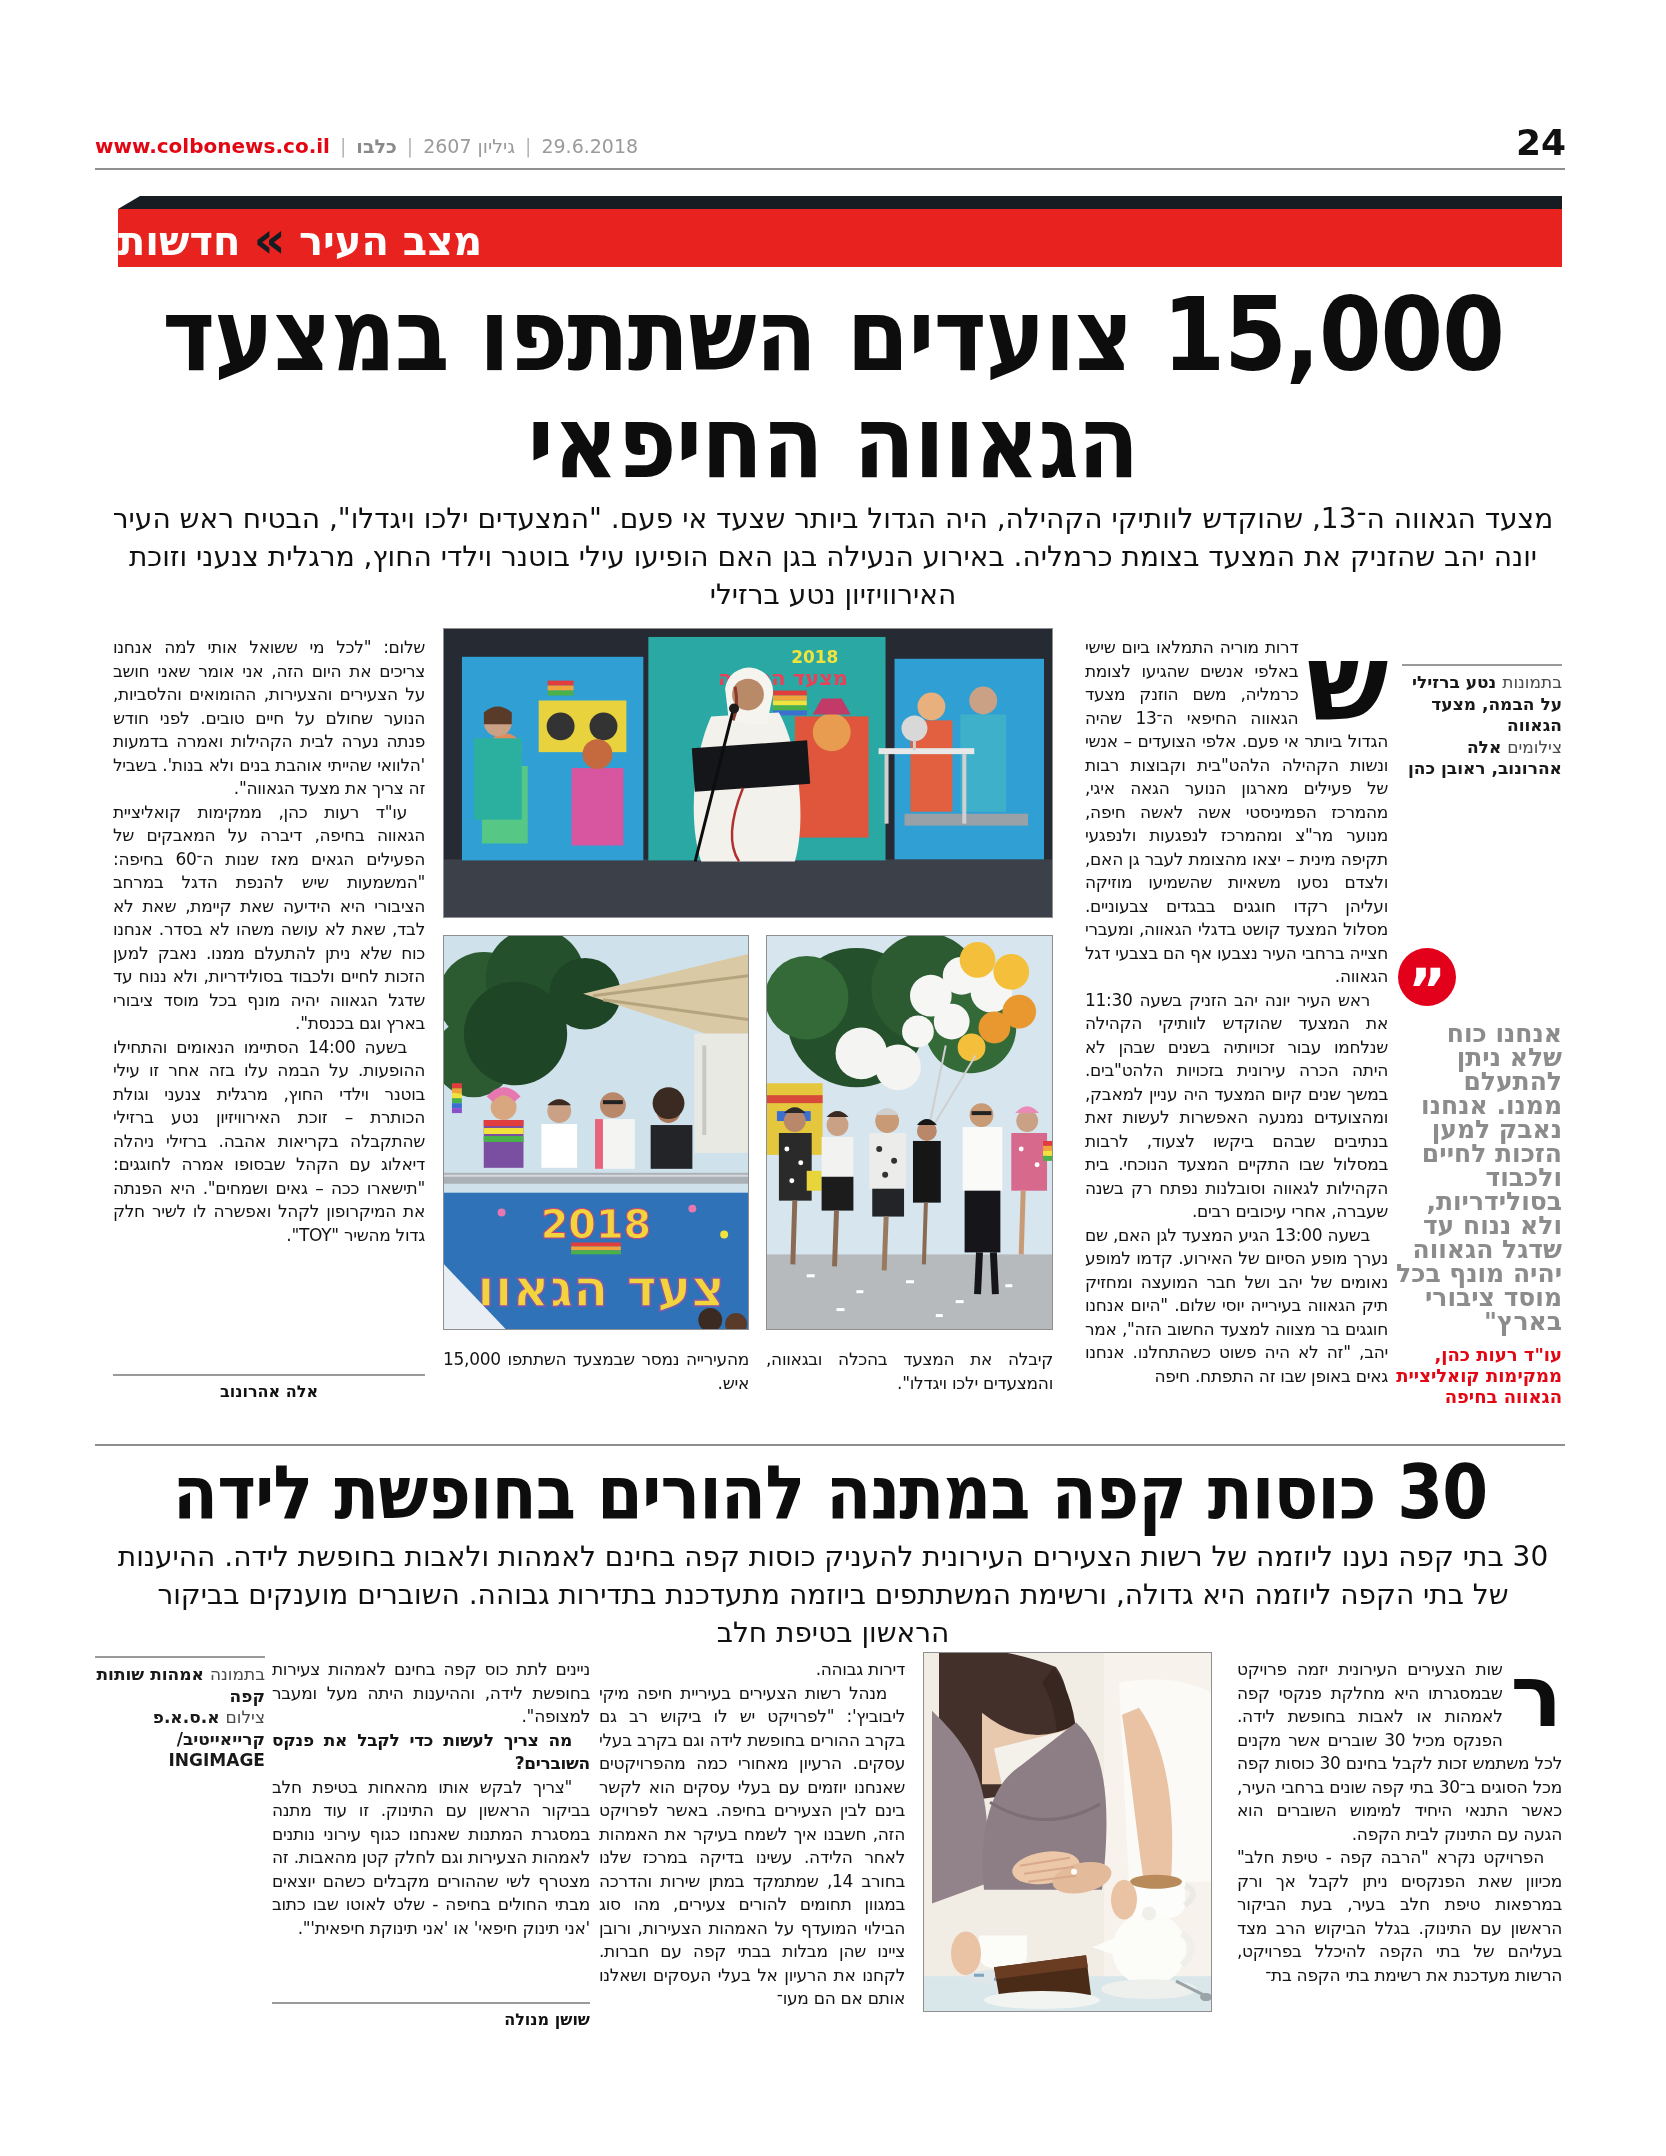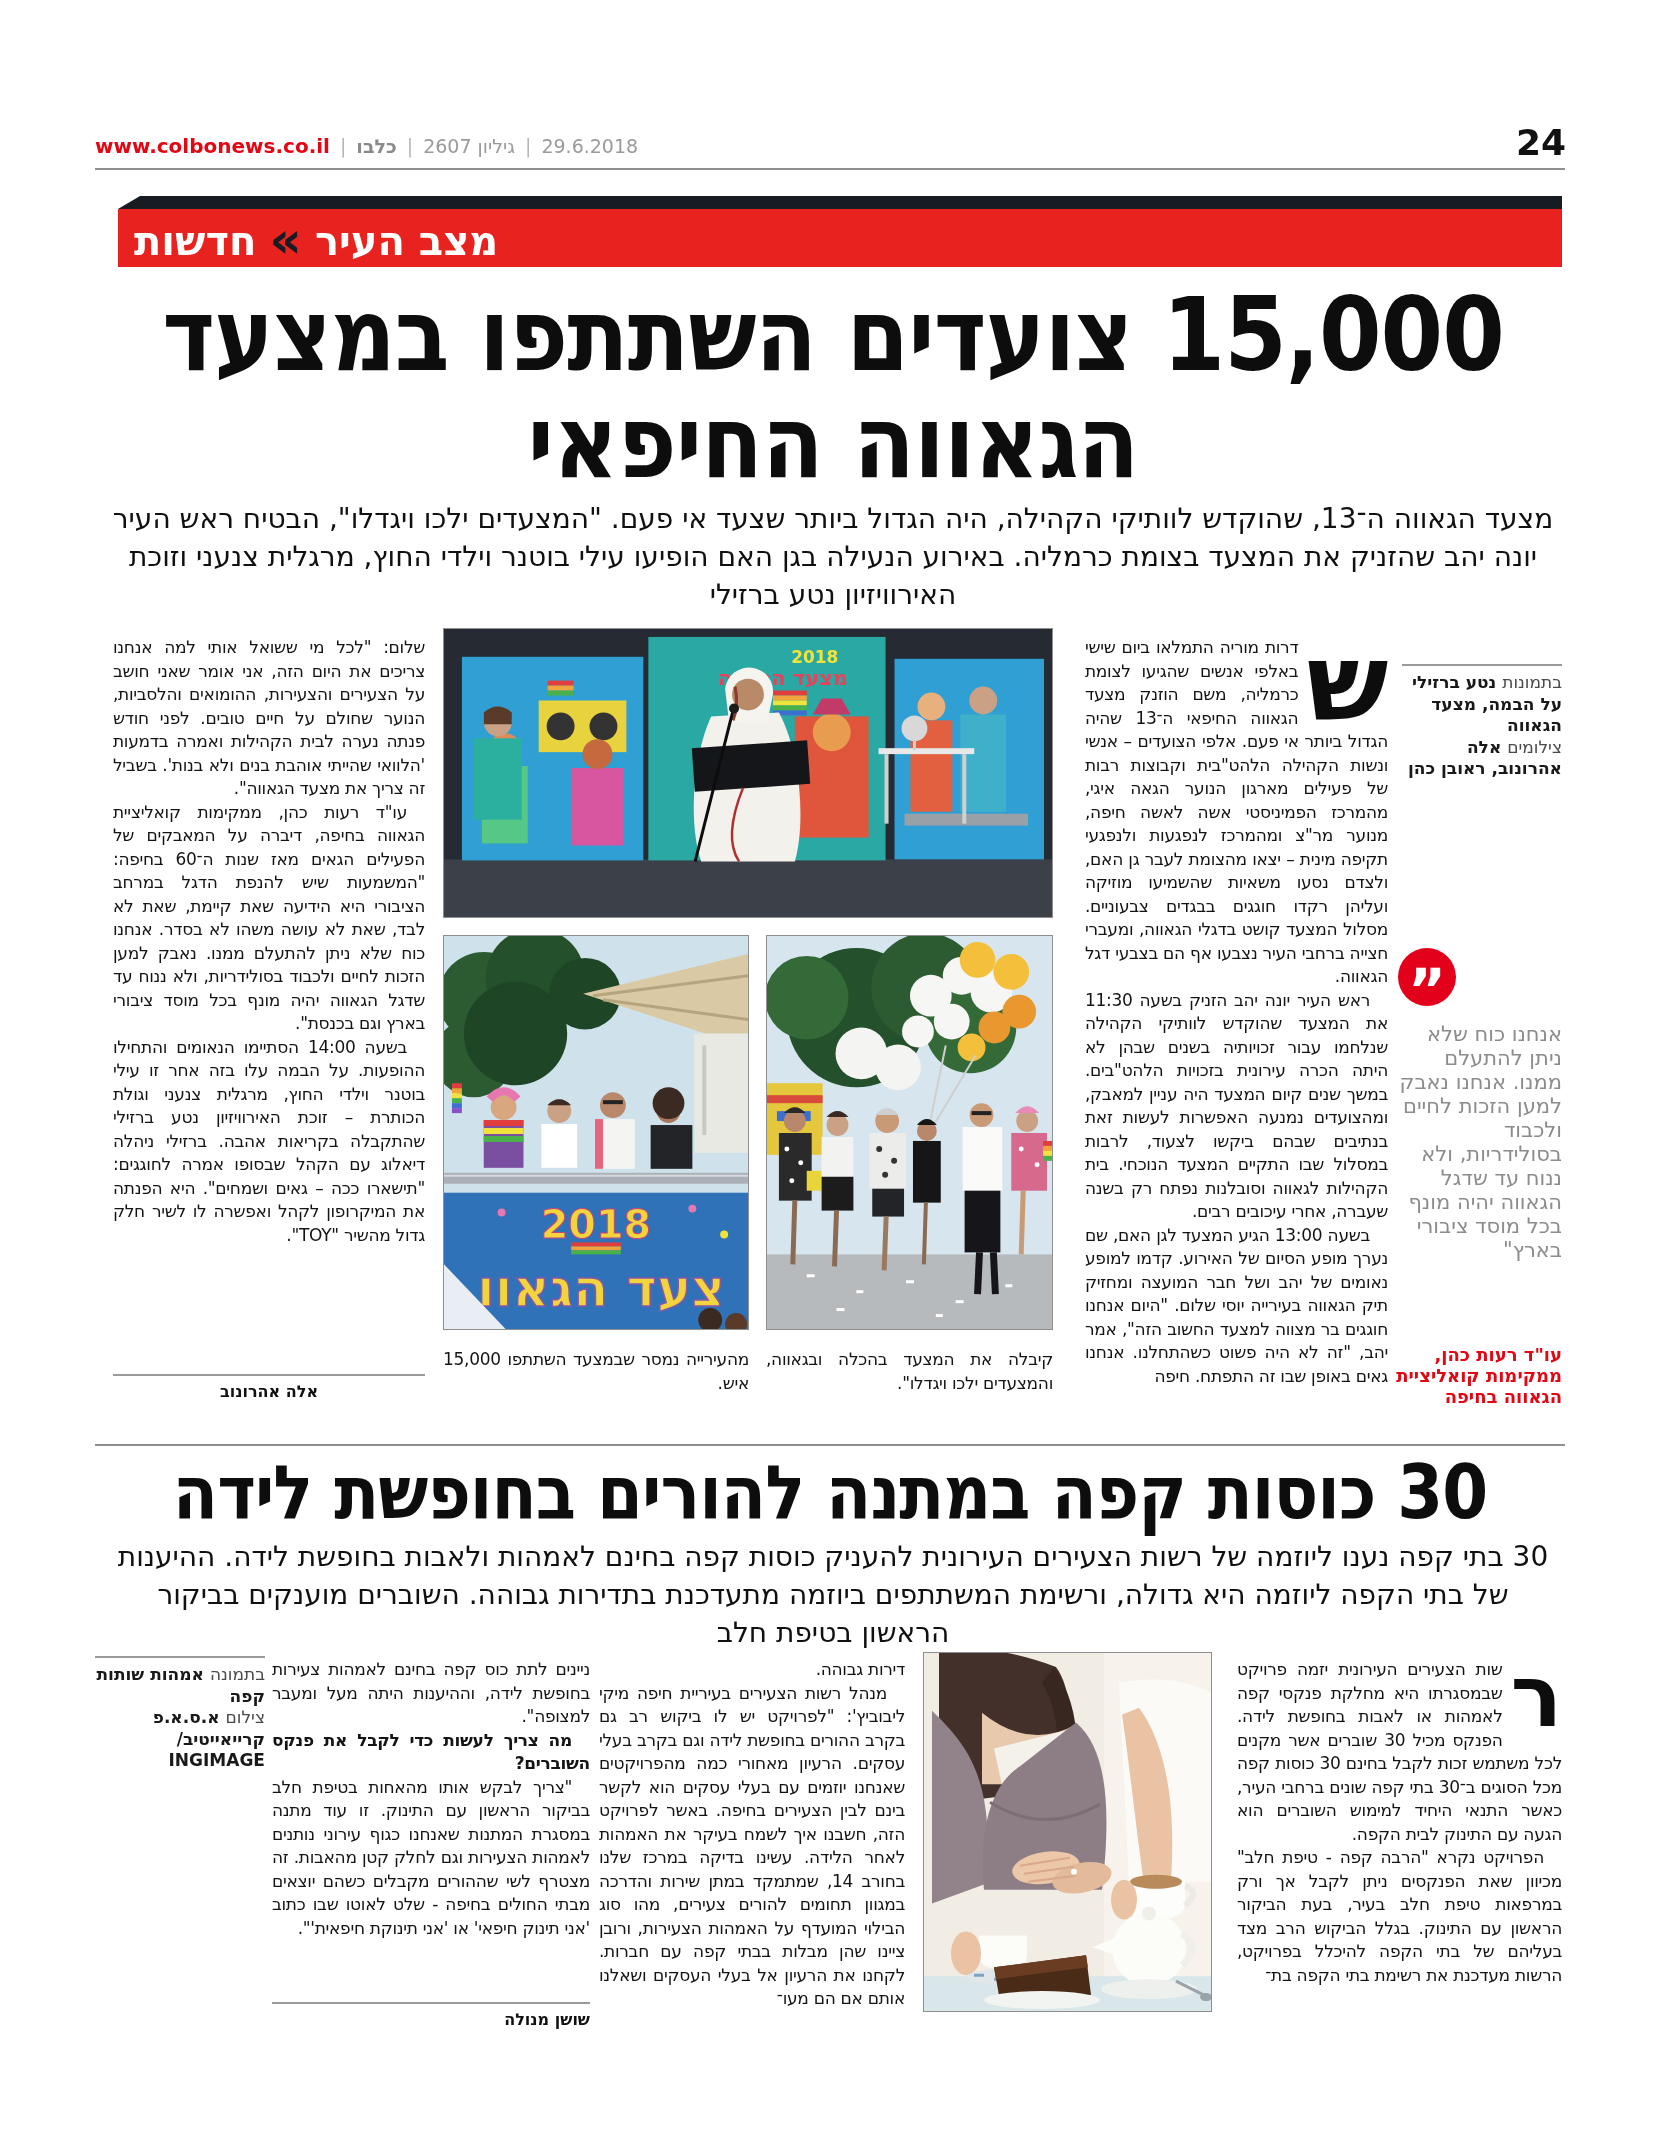"מצב העיר « חדשות" .section-banner { padding-left: 16px -> none }
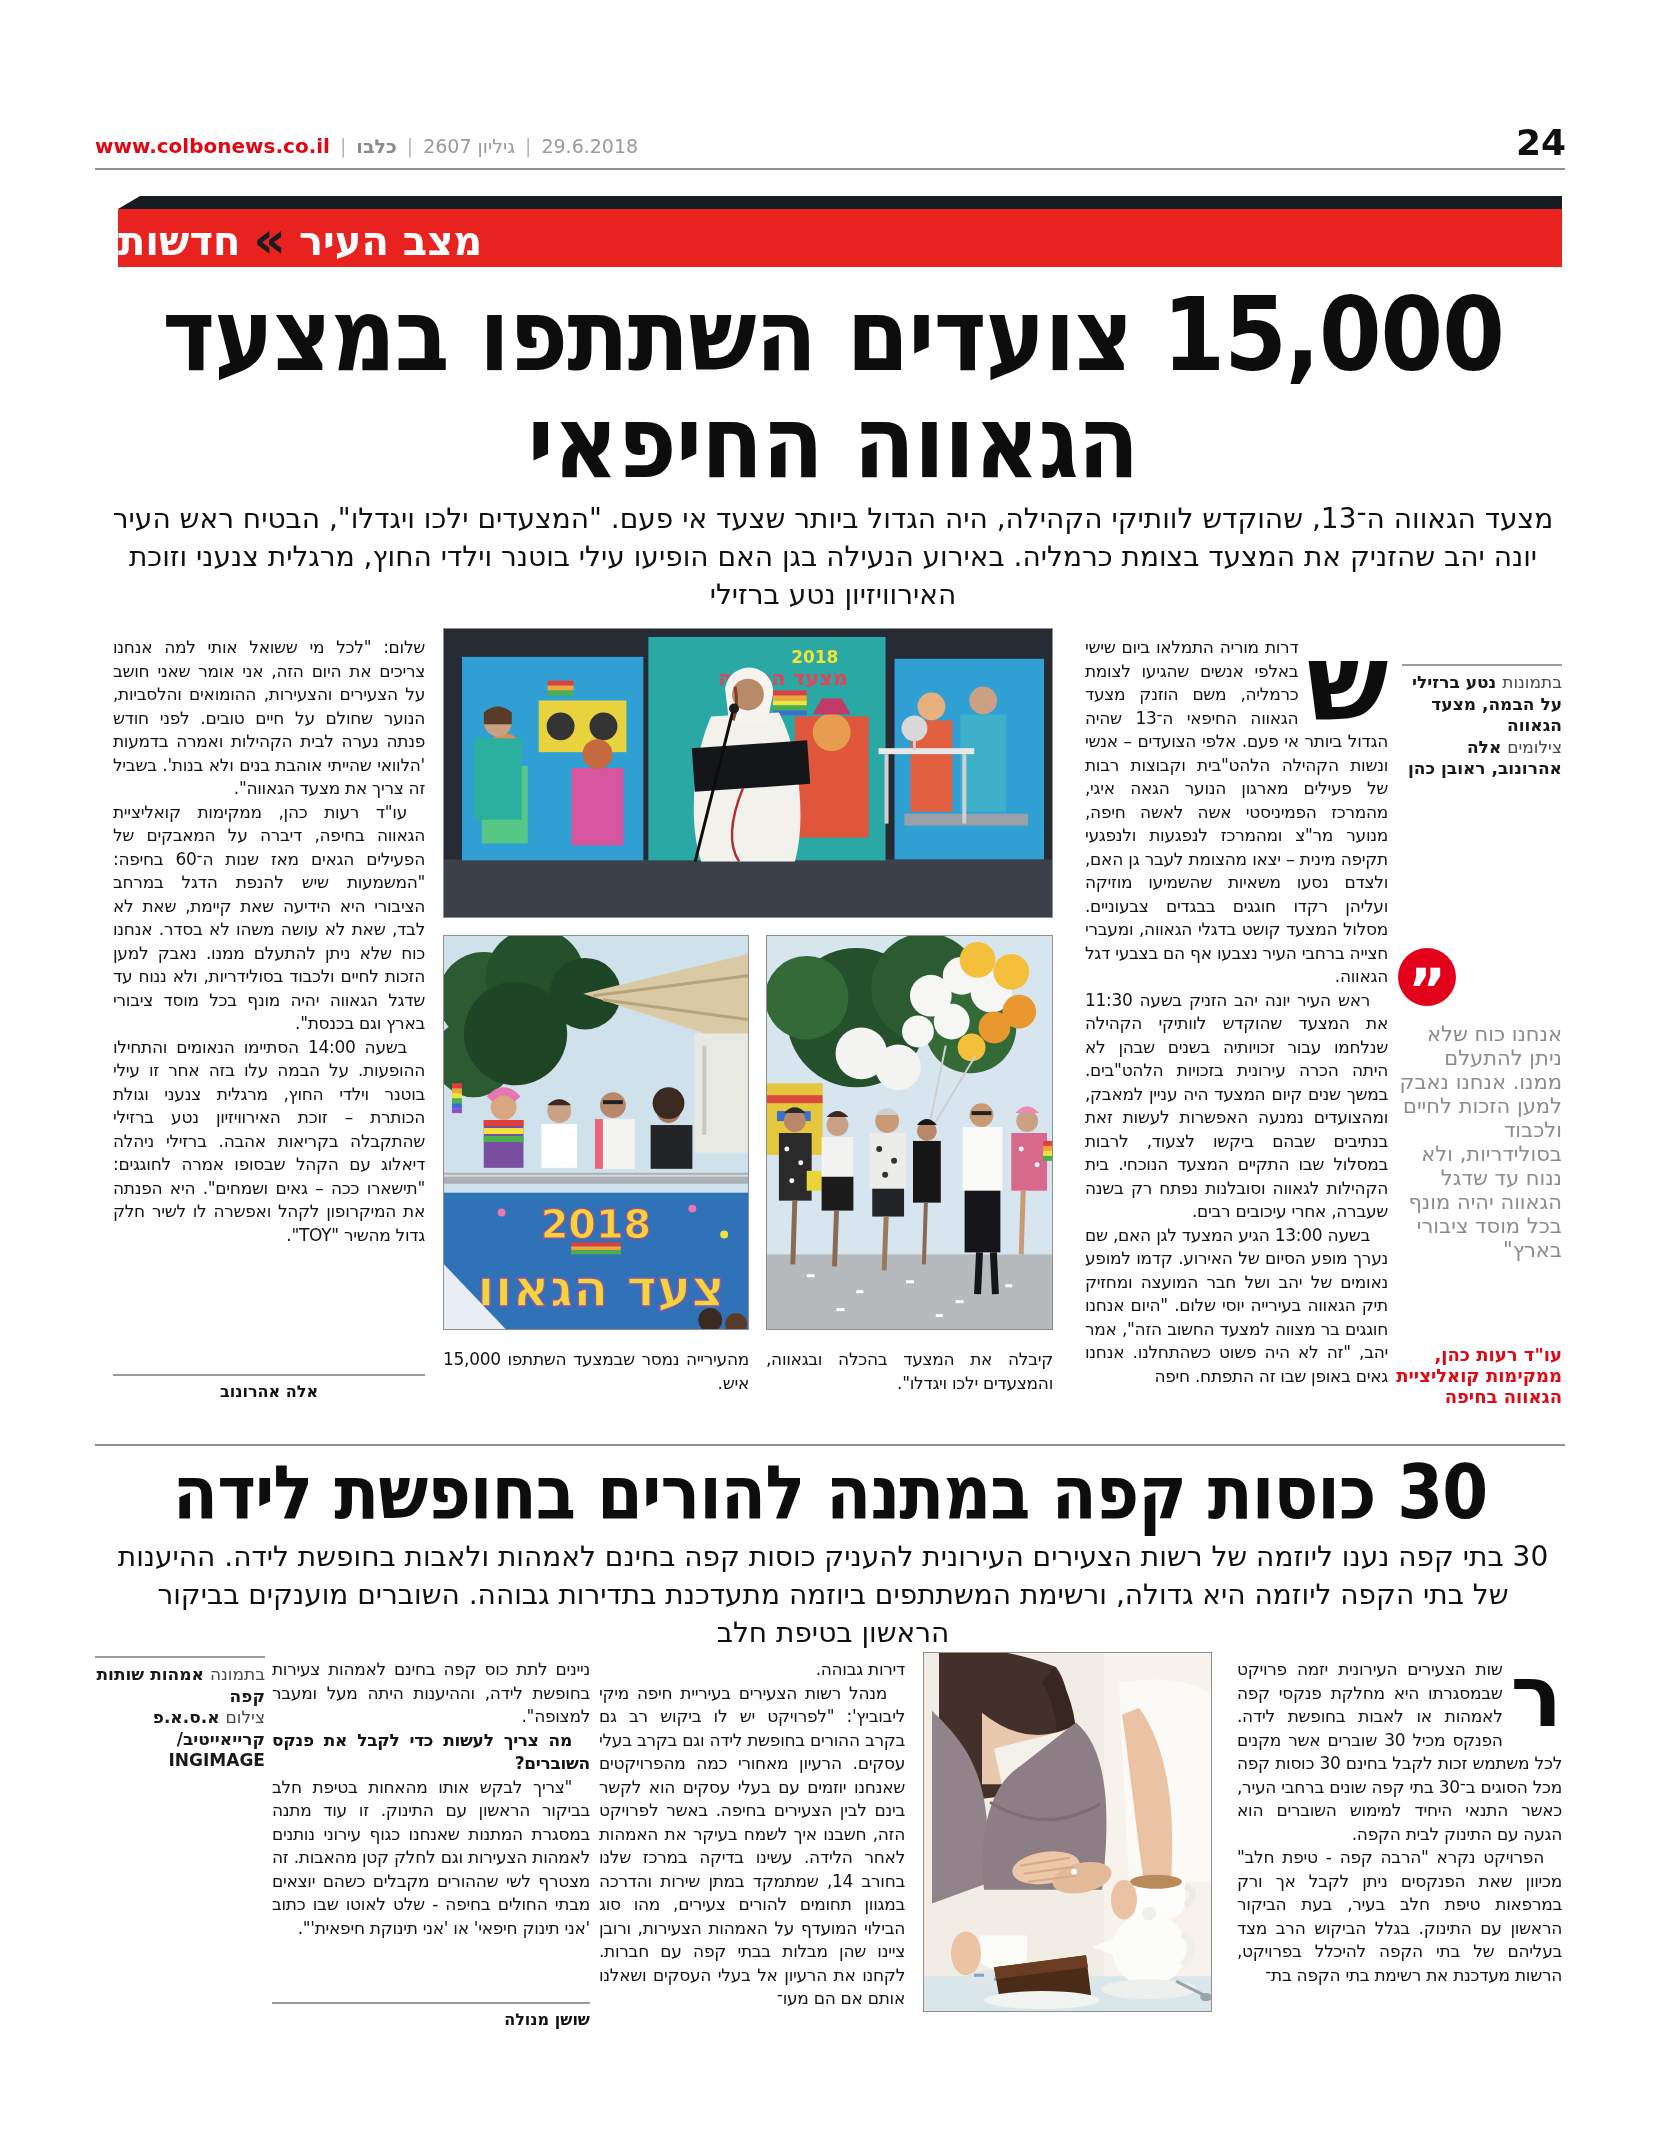"אנחנו כוח שלא ניתן להתעלם" .pull-quote { font-size: 21px -> 25px; font-weight: normal -> bold }
